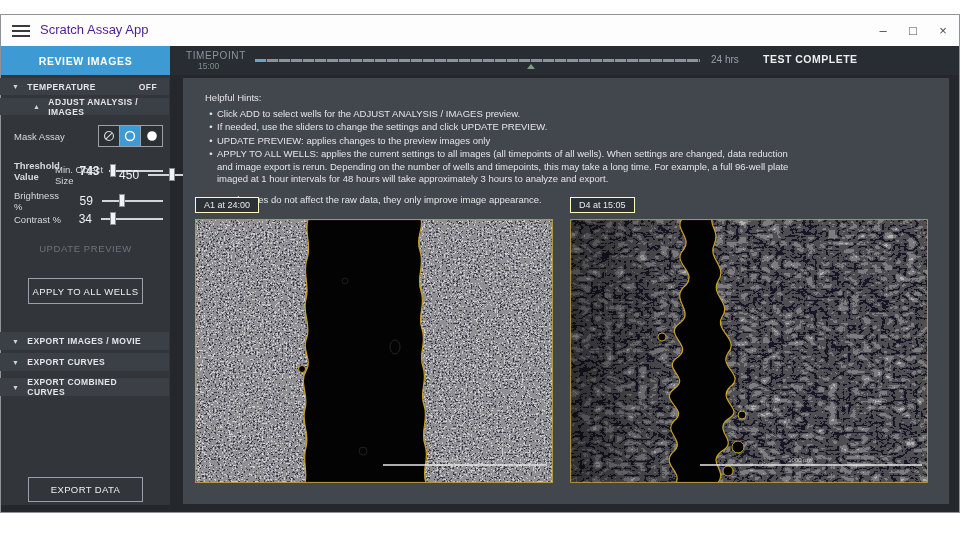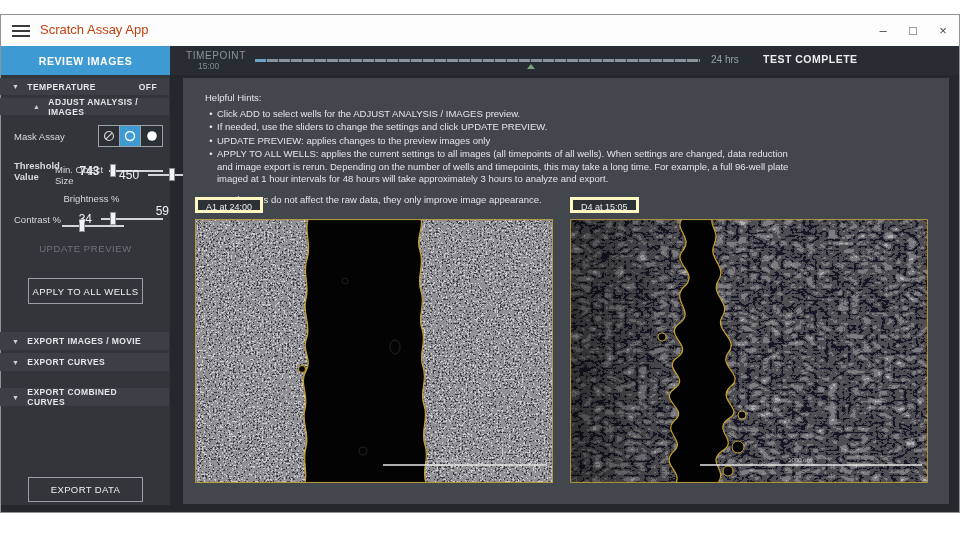"Scratch Assay App" #win-title { color: #c2410c -> #4c1d95 }
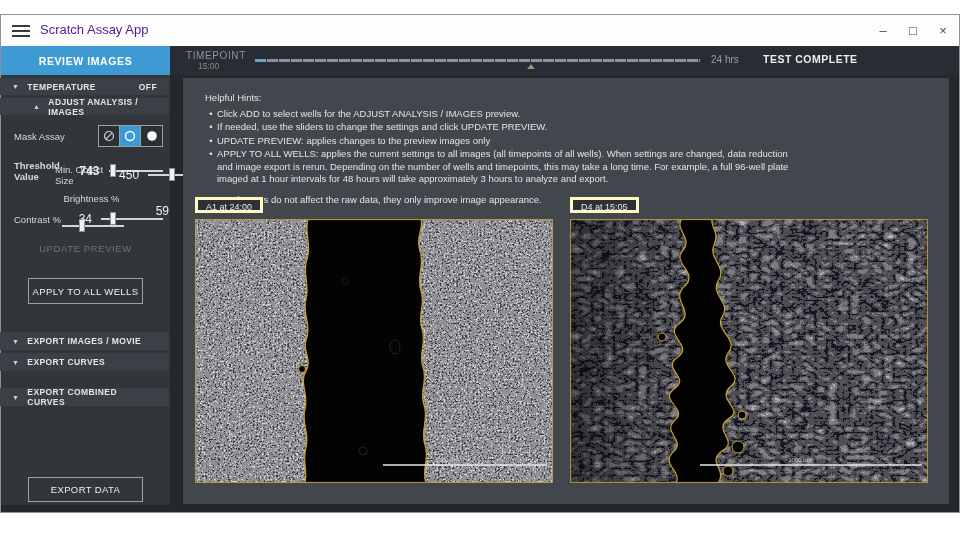"Brightness %" div.srow { flex-direction: column -> none }
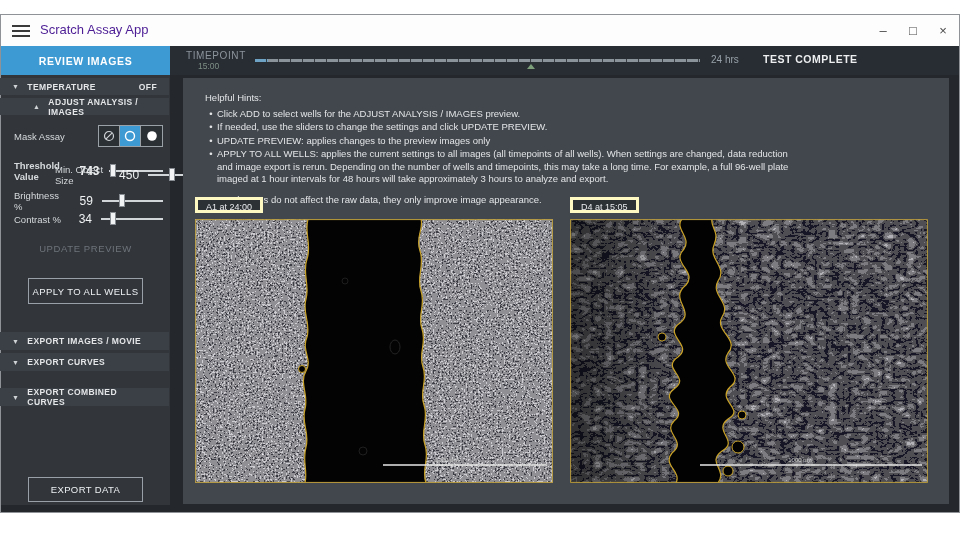"A1 at 24:00" .chip { border: 3px solid #fef9c3 -> 1px solid #fef9c3 }
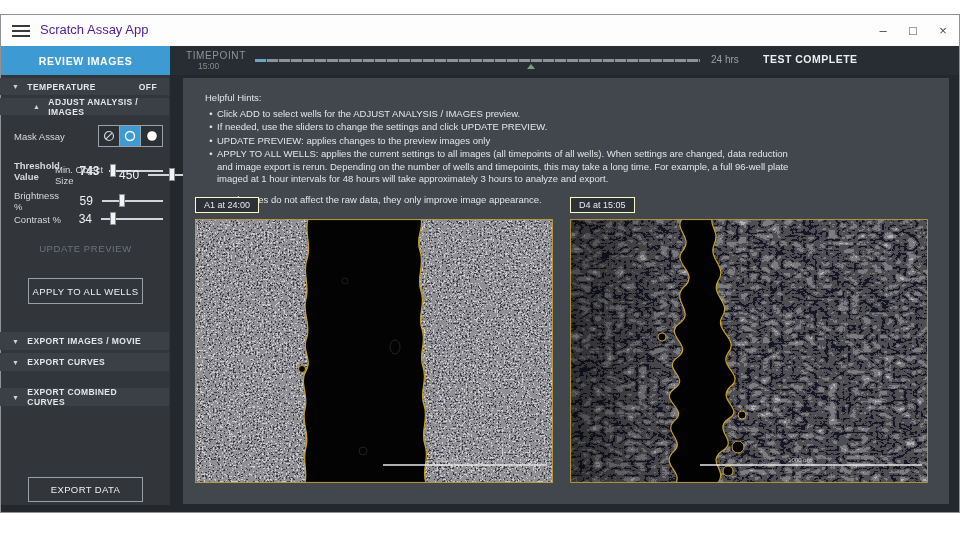"EXPORT COMBINED CURVES" div.hdr { top: 388px -> 378px }
